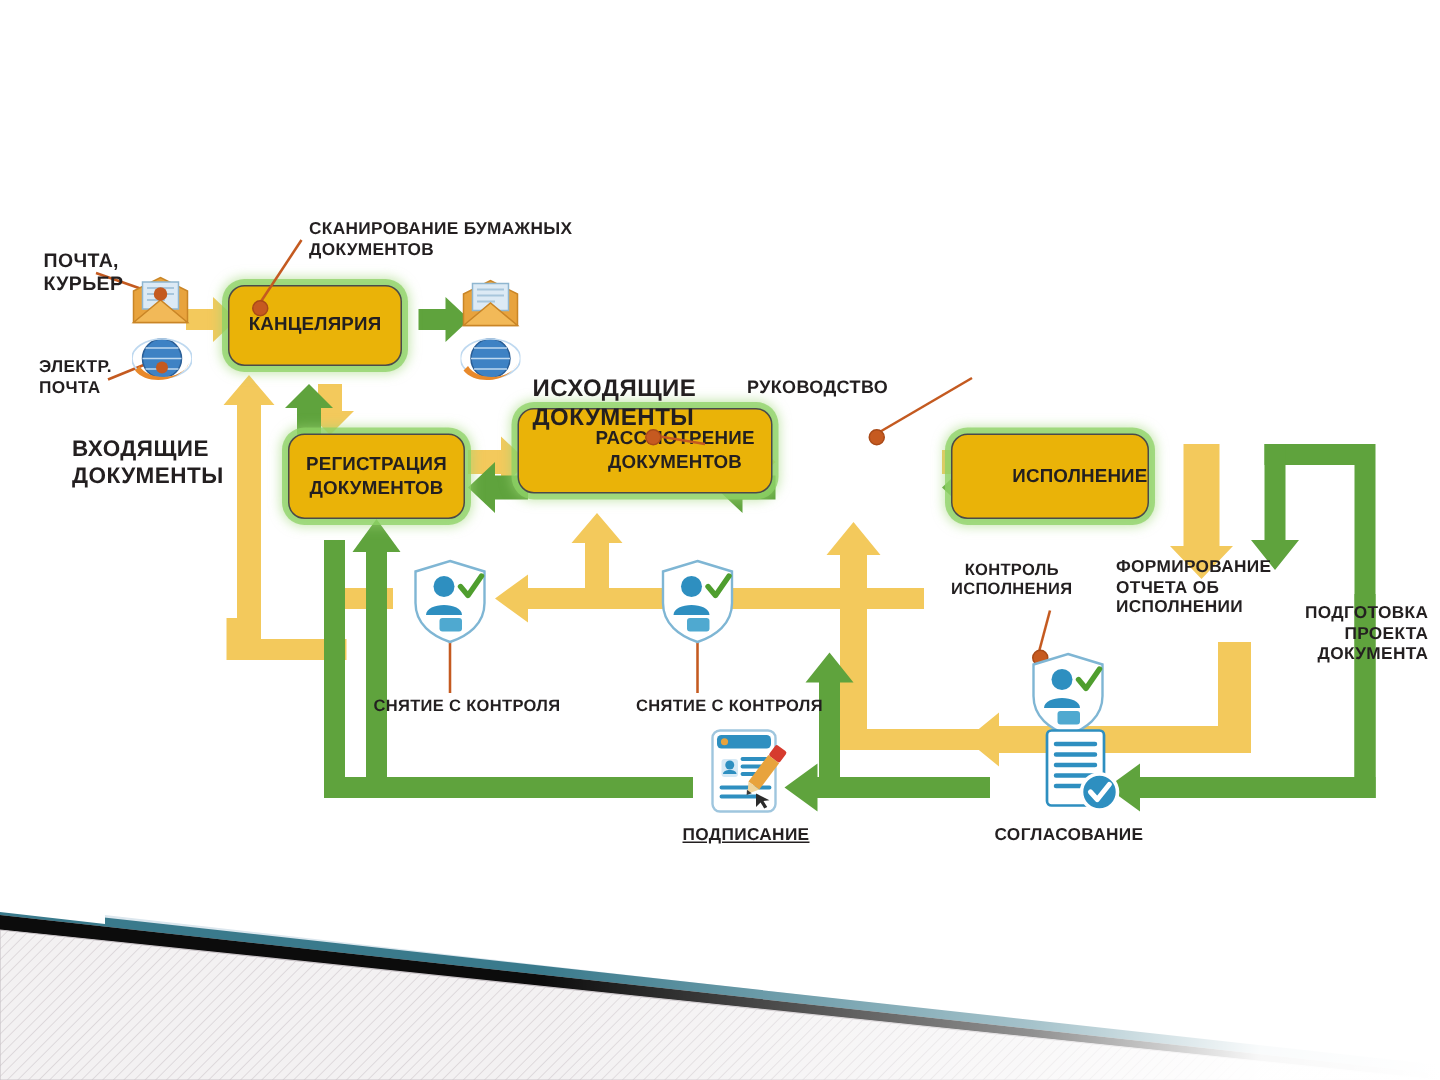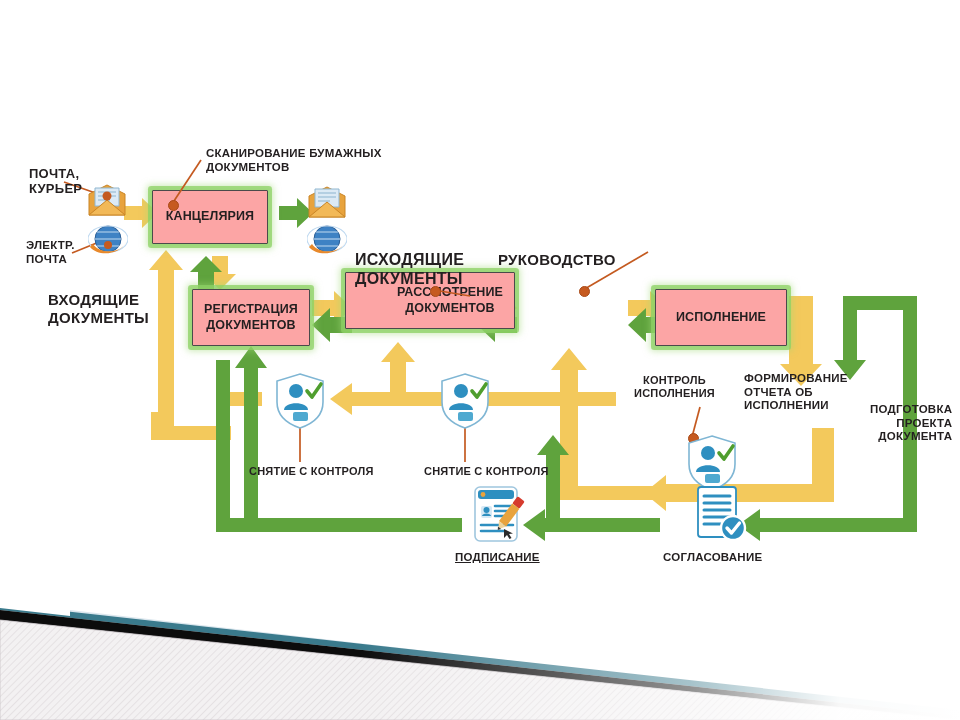"КАНЦЕЛЯРИЯ" .box { background: #fca5a5 -> #eab308; border-radius: 1px -> 11px }
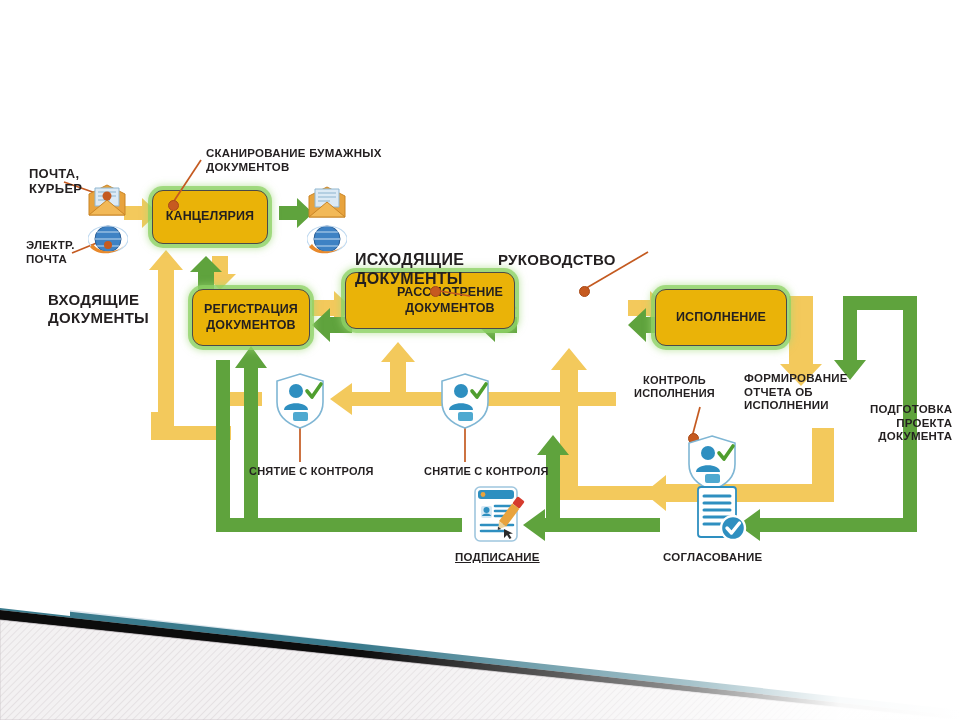"РУКОВОДСТВО" div.lbl { font-size: 15px -> 12px }
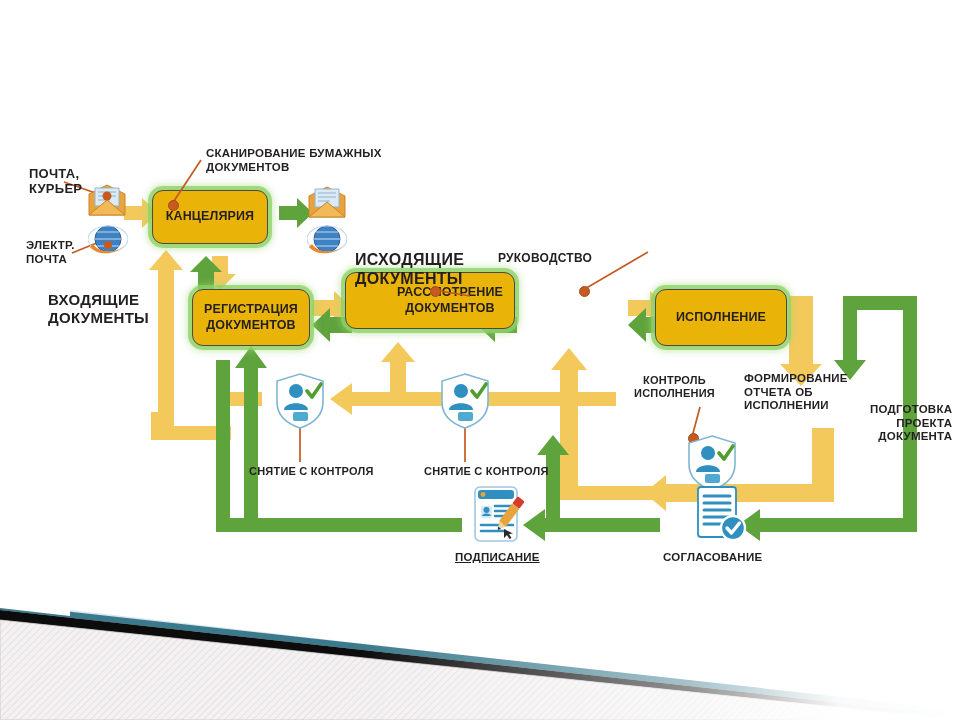"ИСПОЛНЕНИЕ" div.box { justify-content: none -> flex-end; left: 655px -> 634px }
